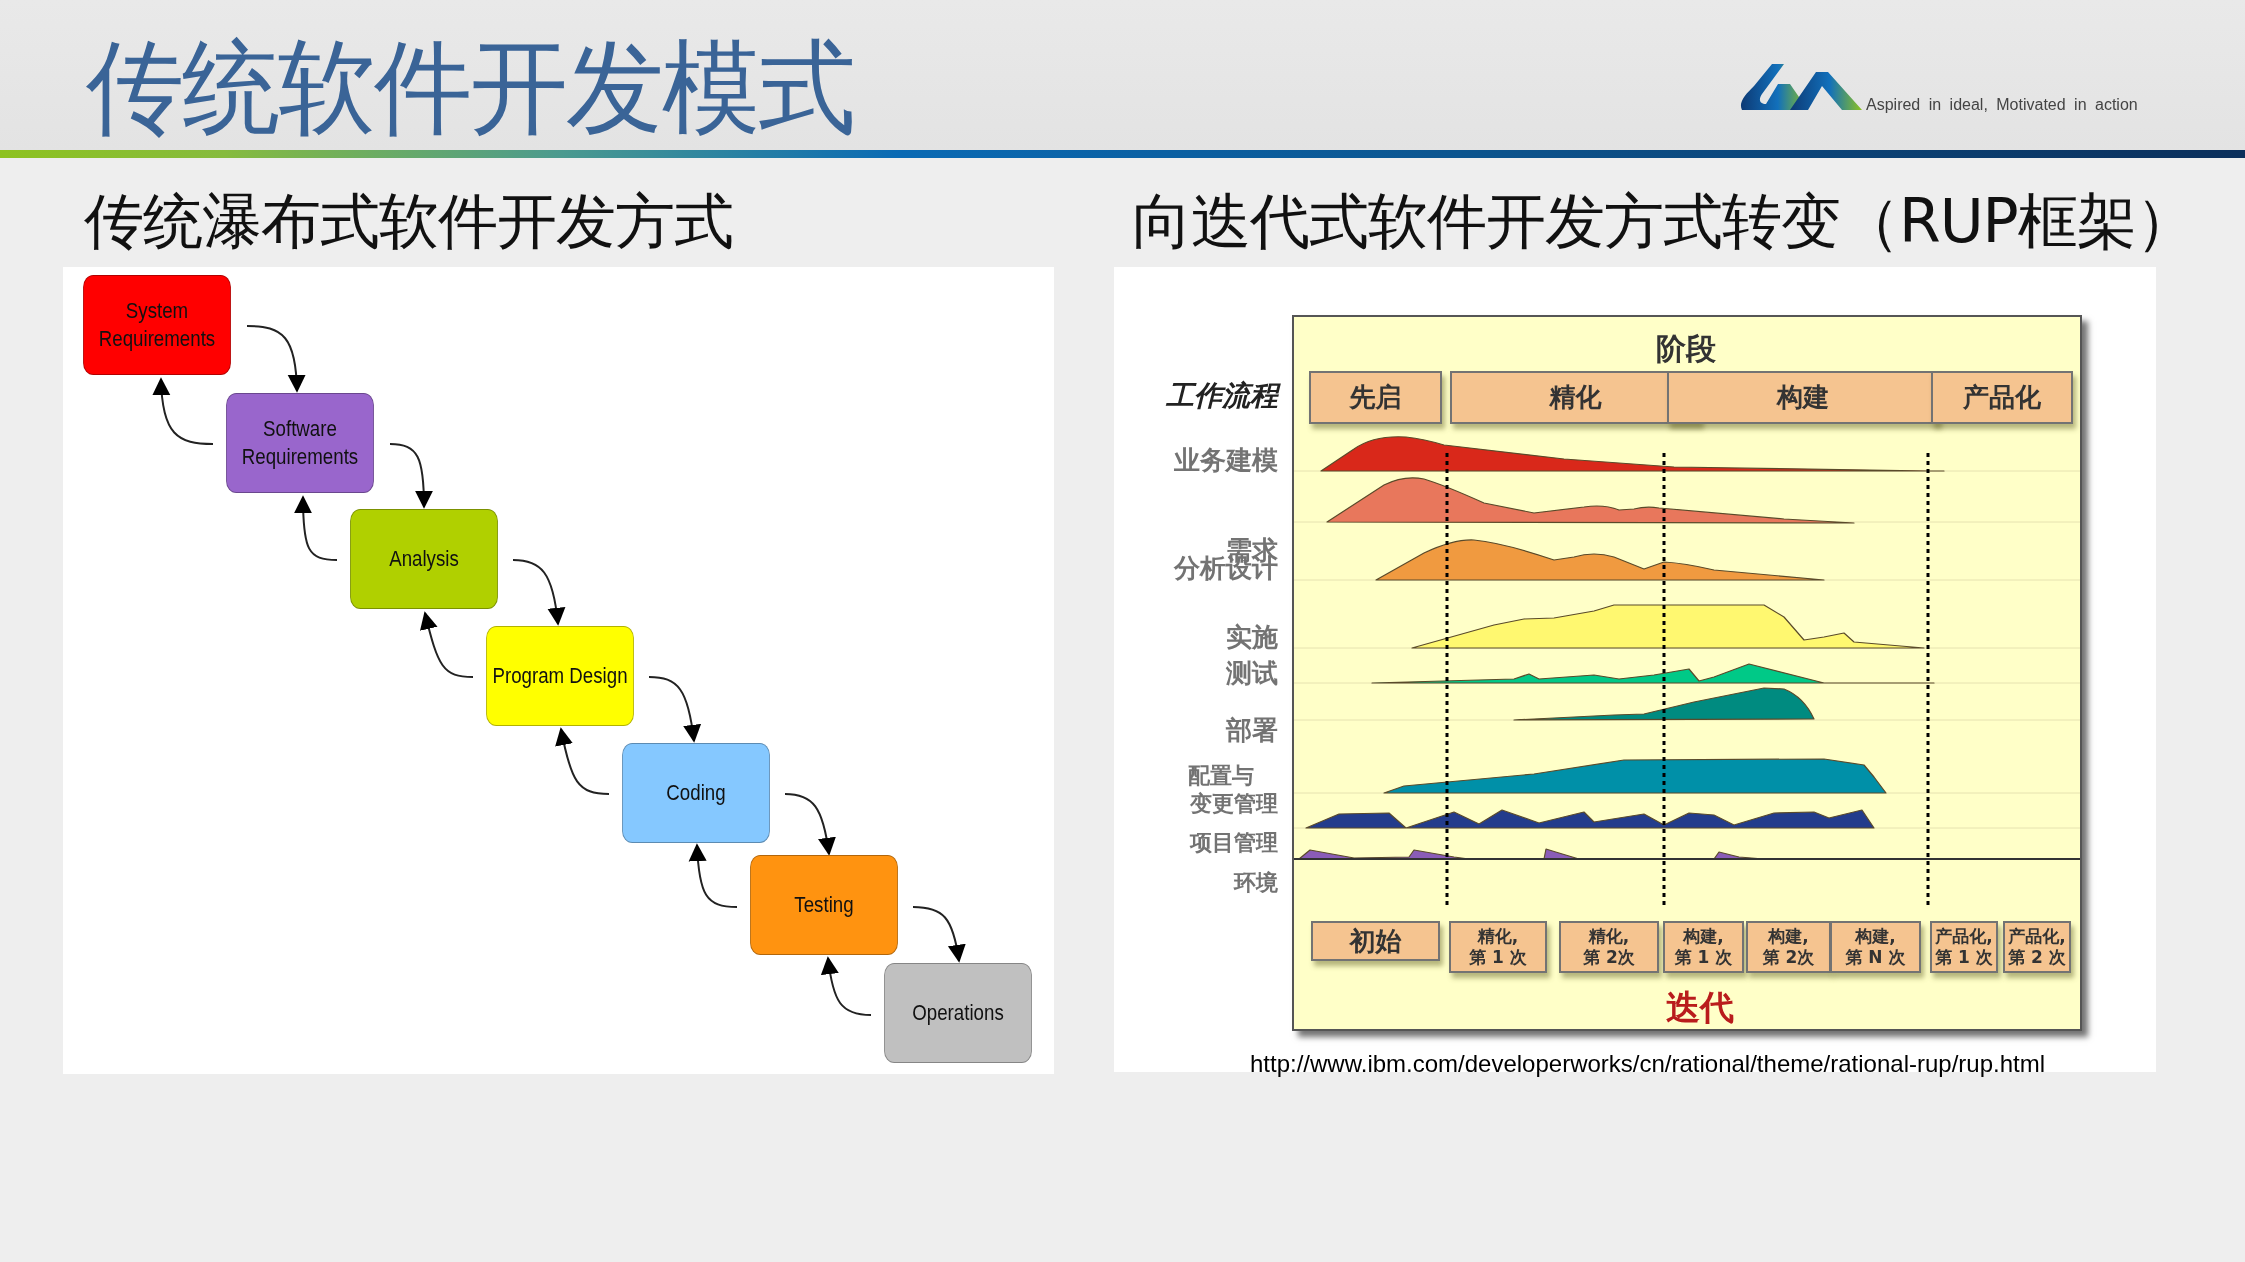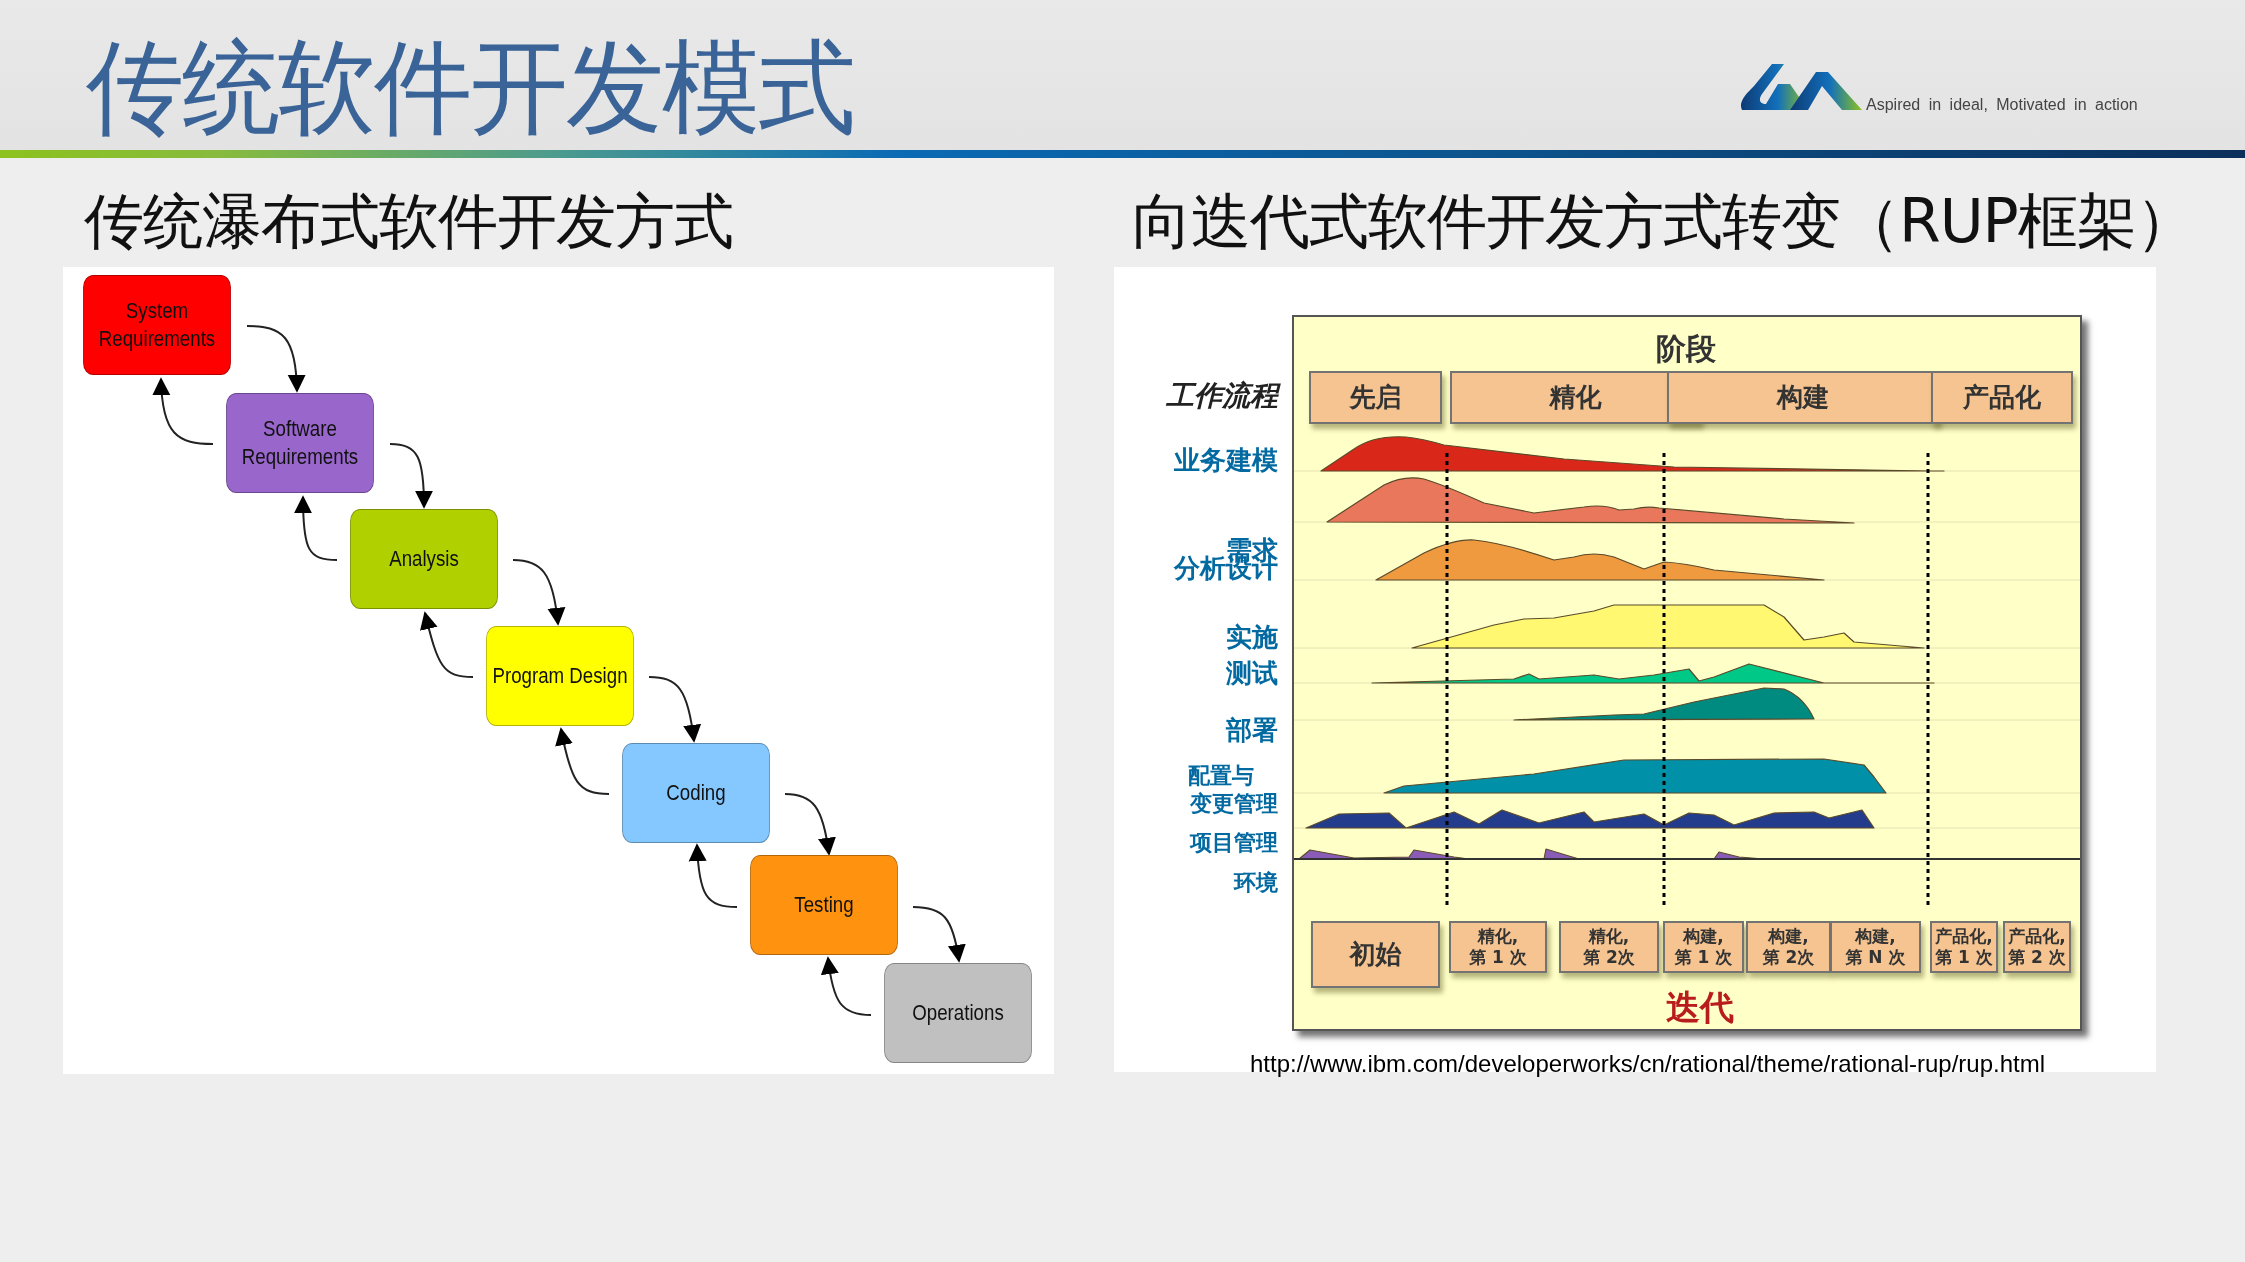"业务建模" .wf-label { color: #0369a1 -> #737373 }
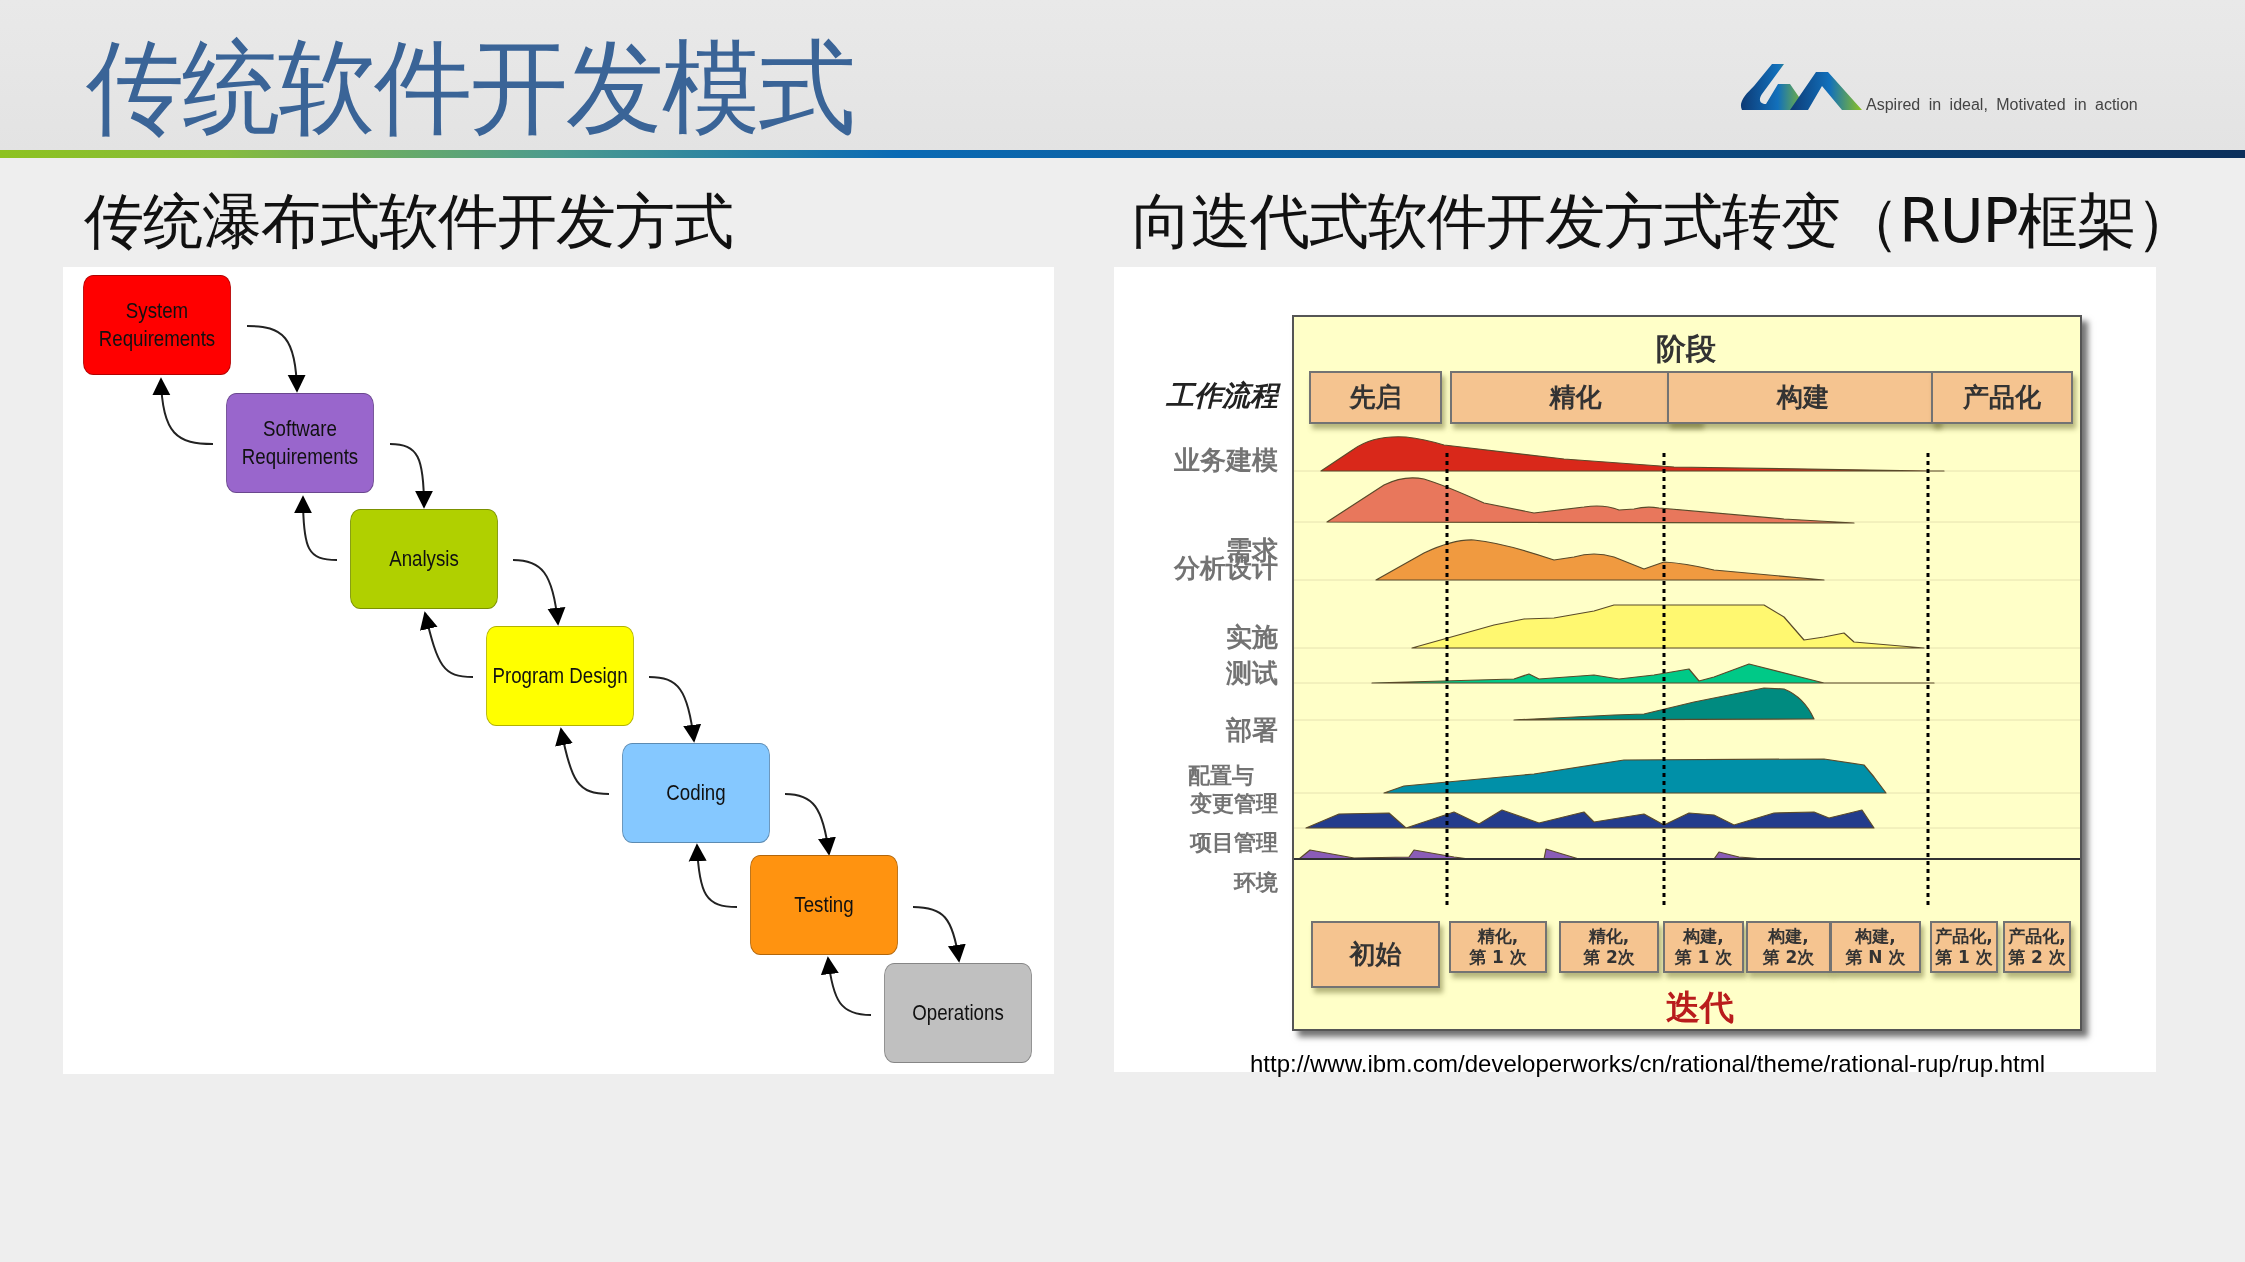"初始" div.iter-box { height: 67px -> 40px }
